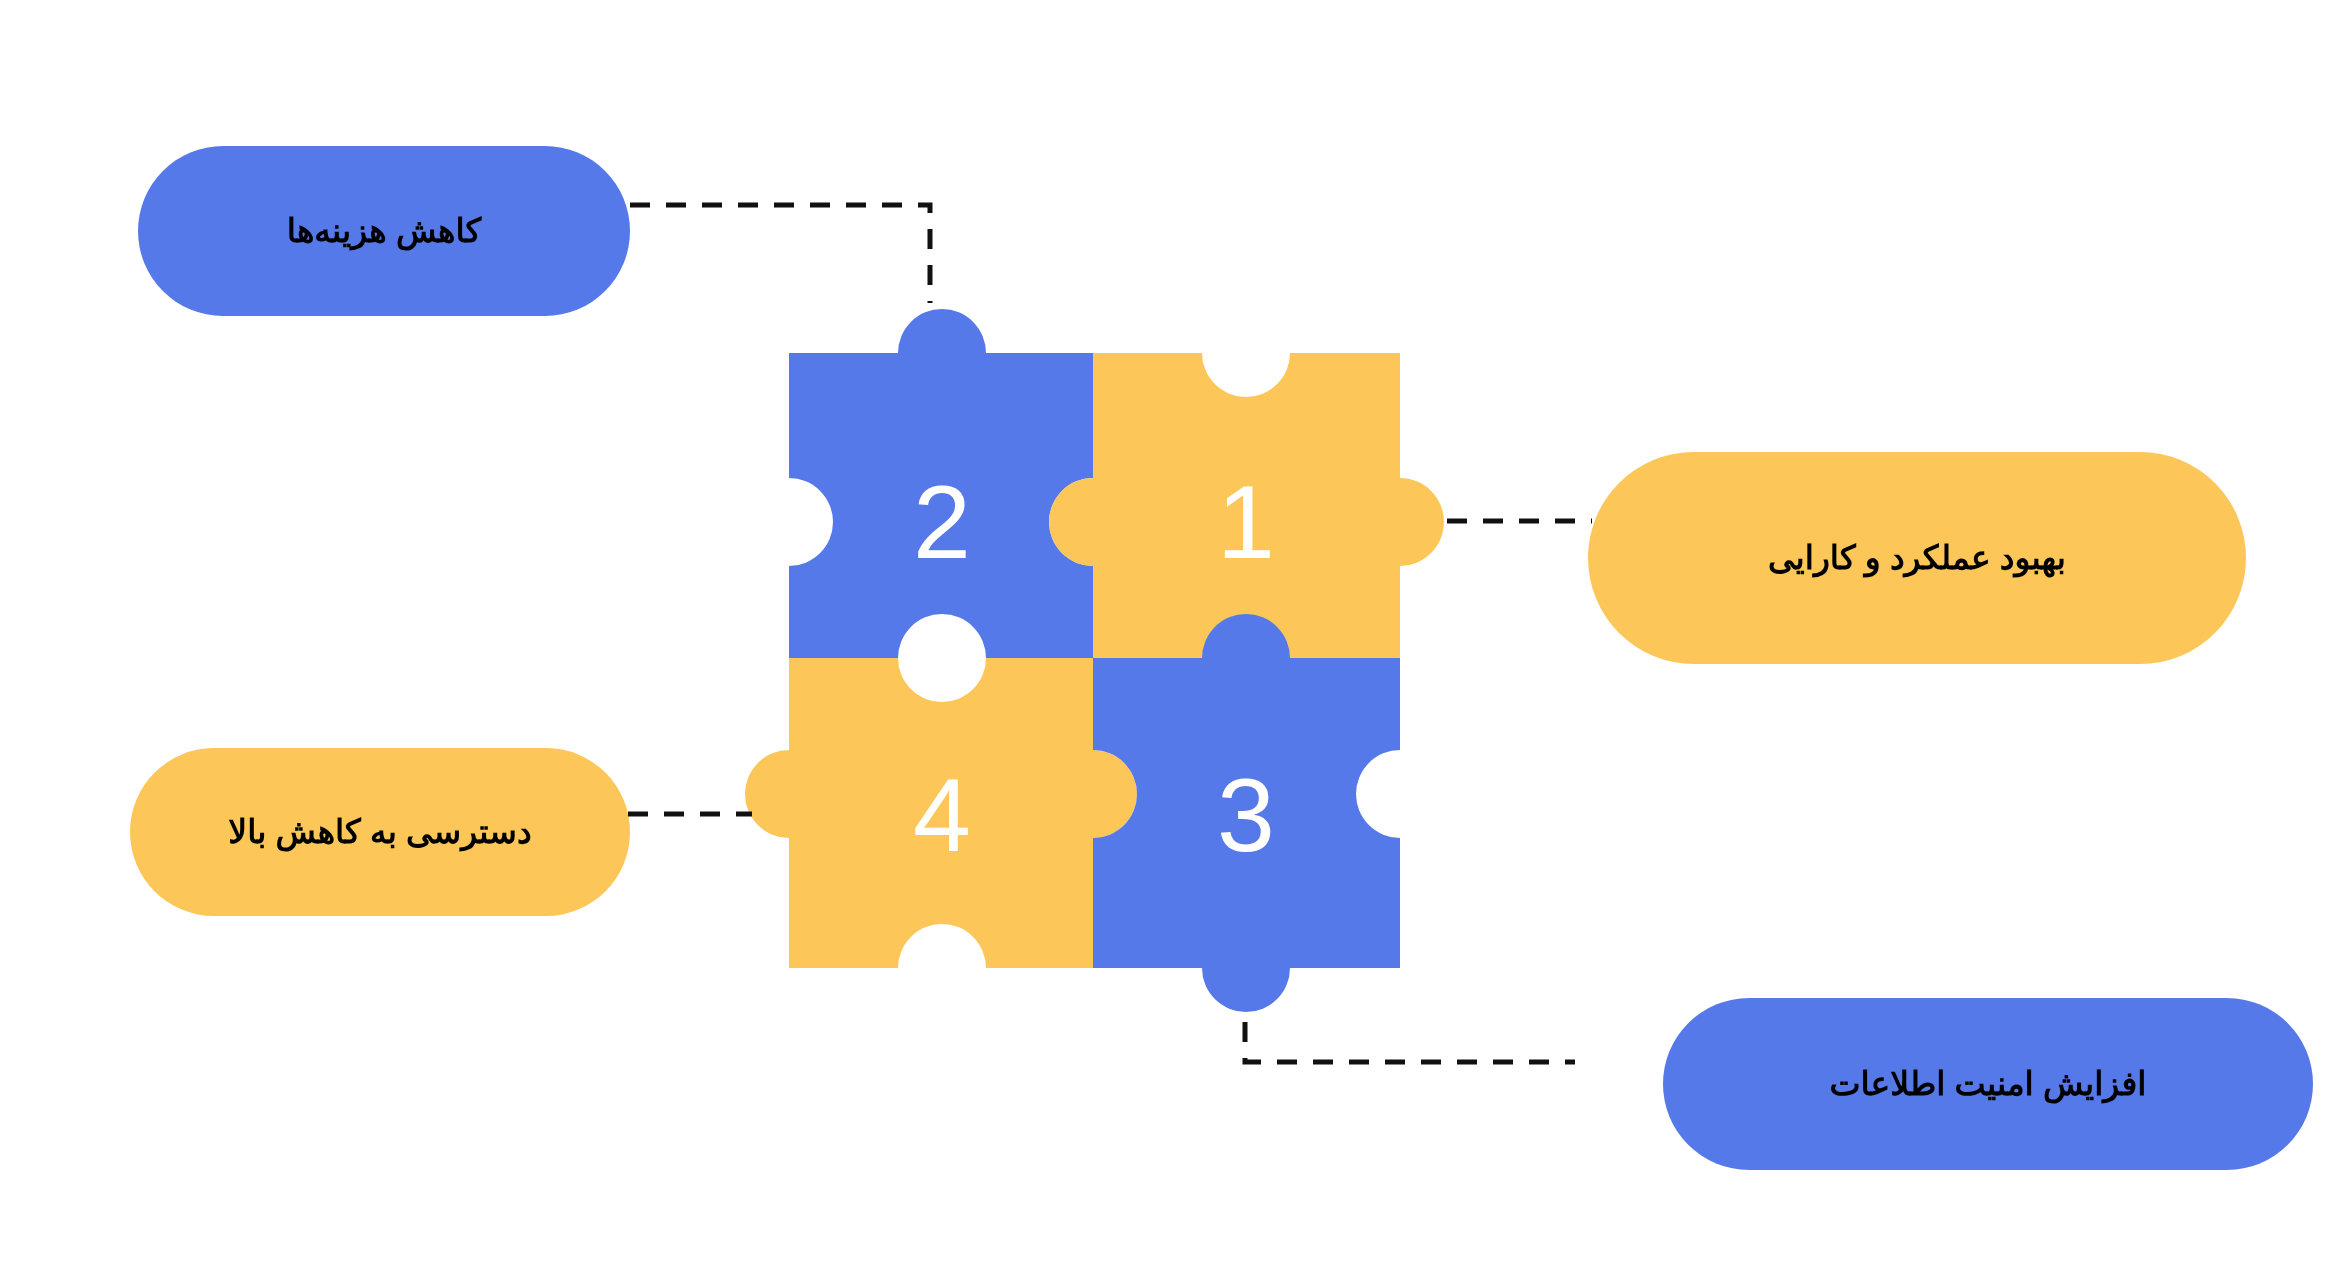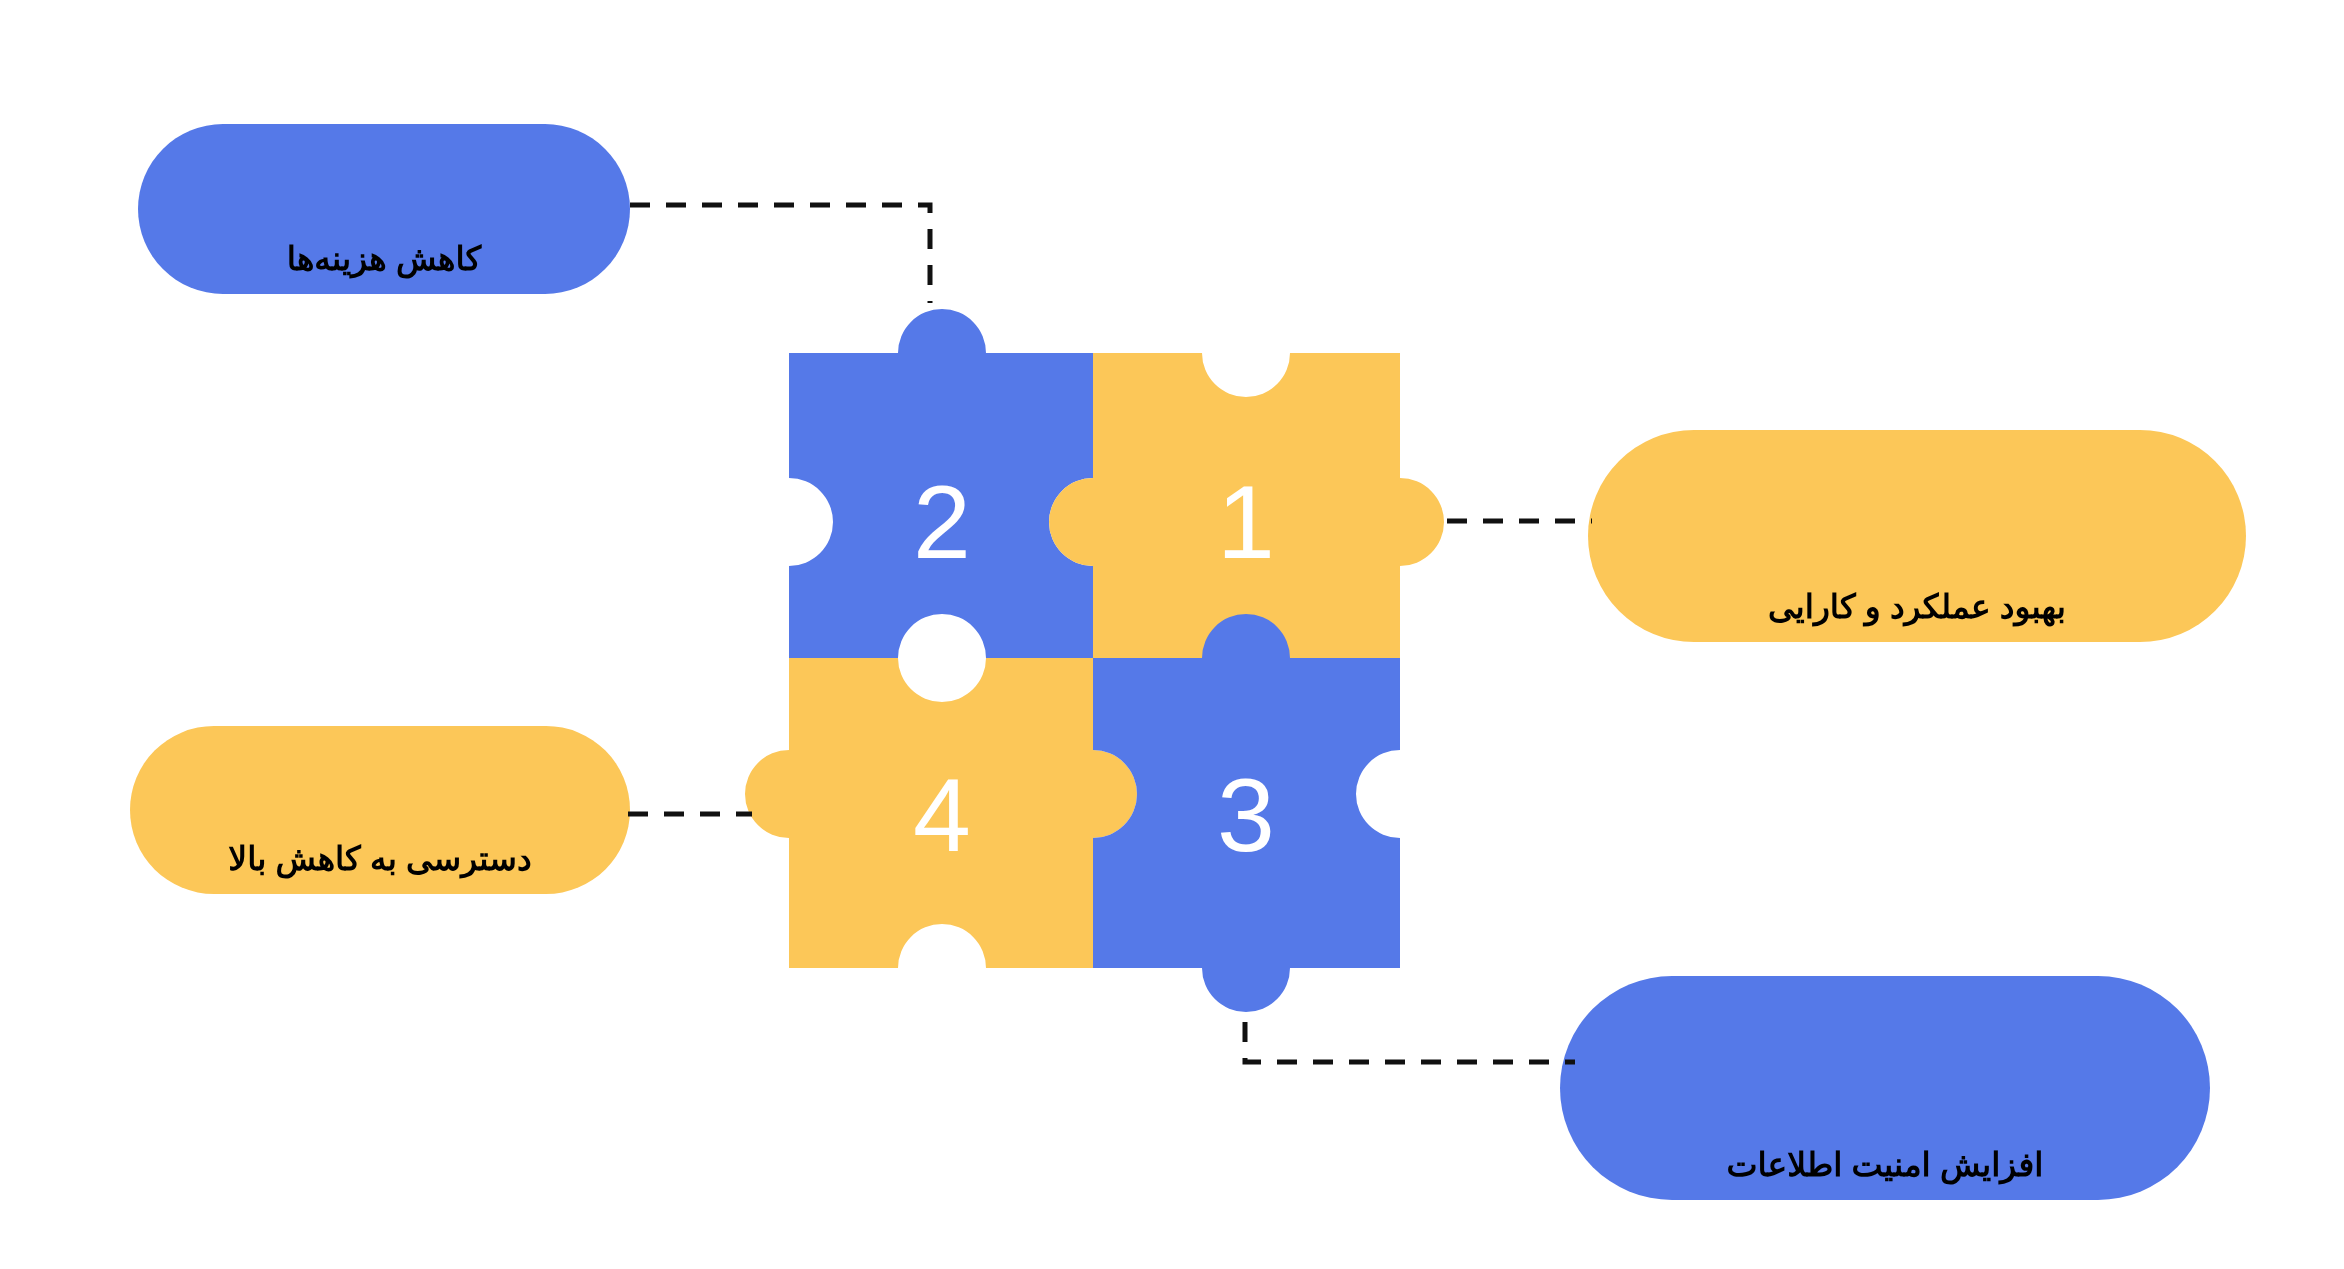"کاهش هزینه‌ها" .pill { align-items: flex-end -> center; margin-top: none -> 22px }
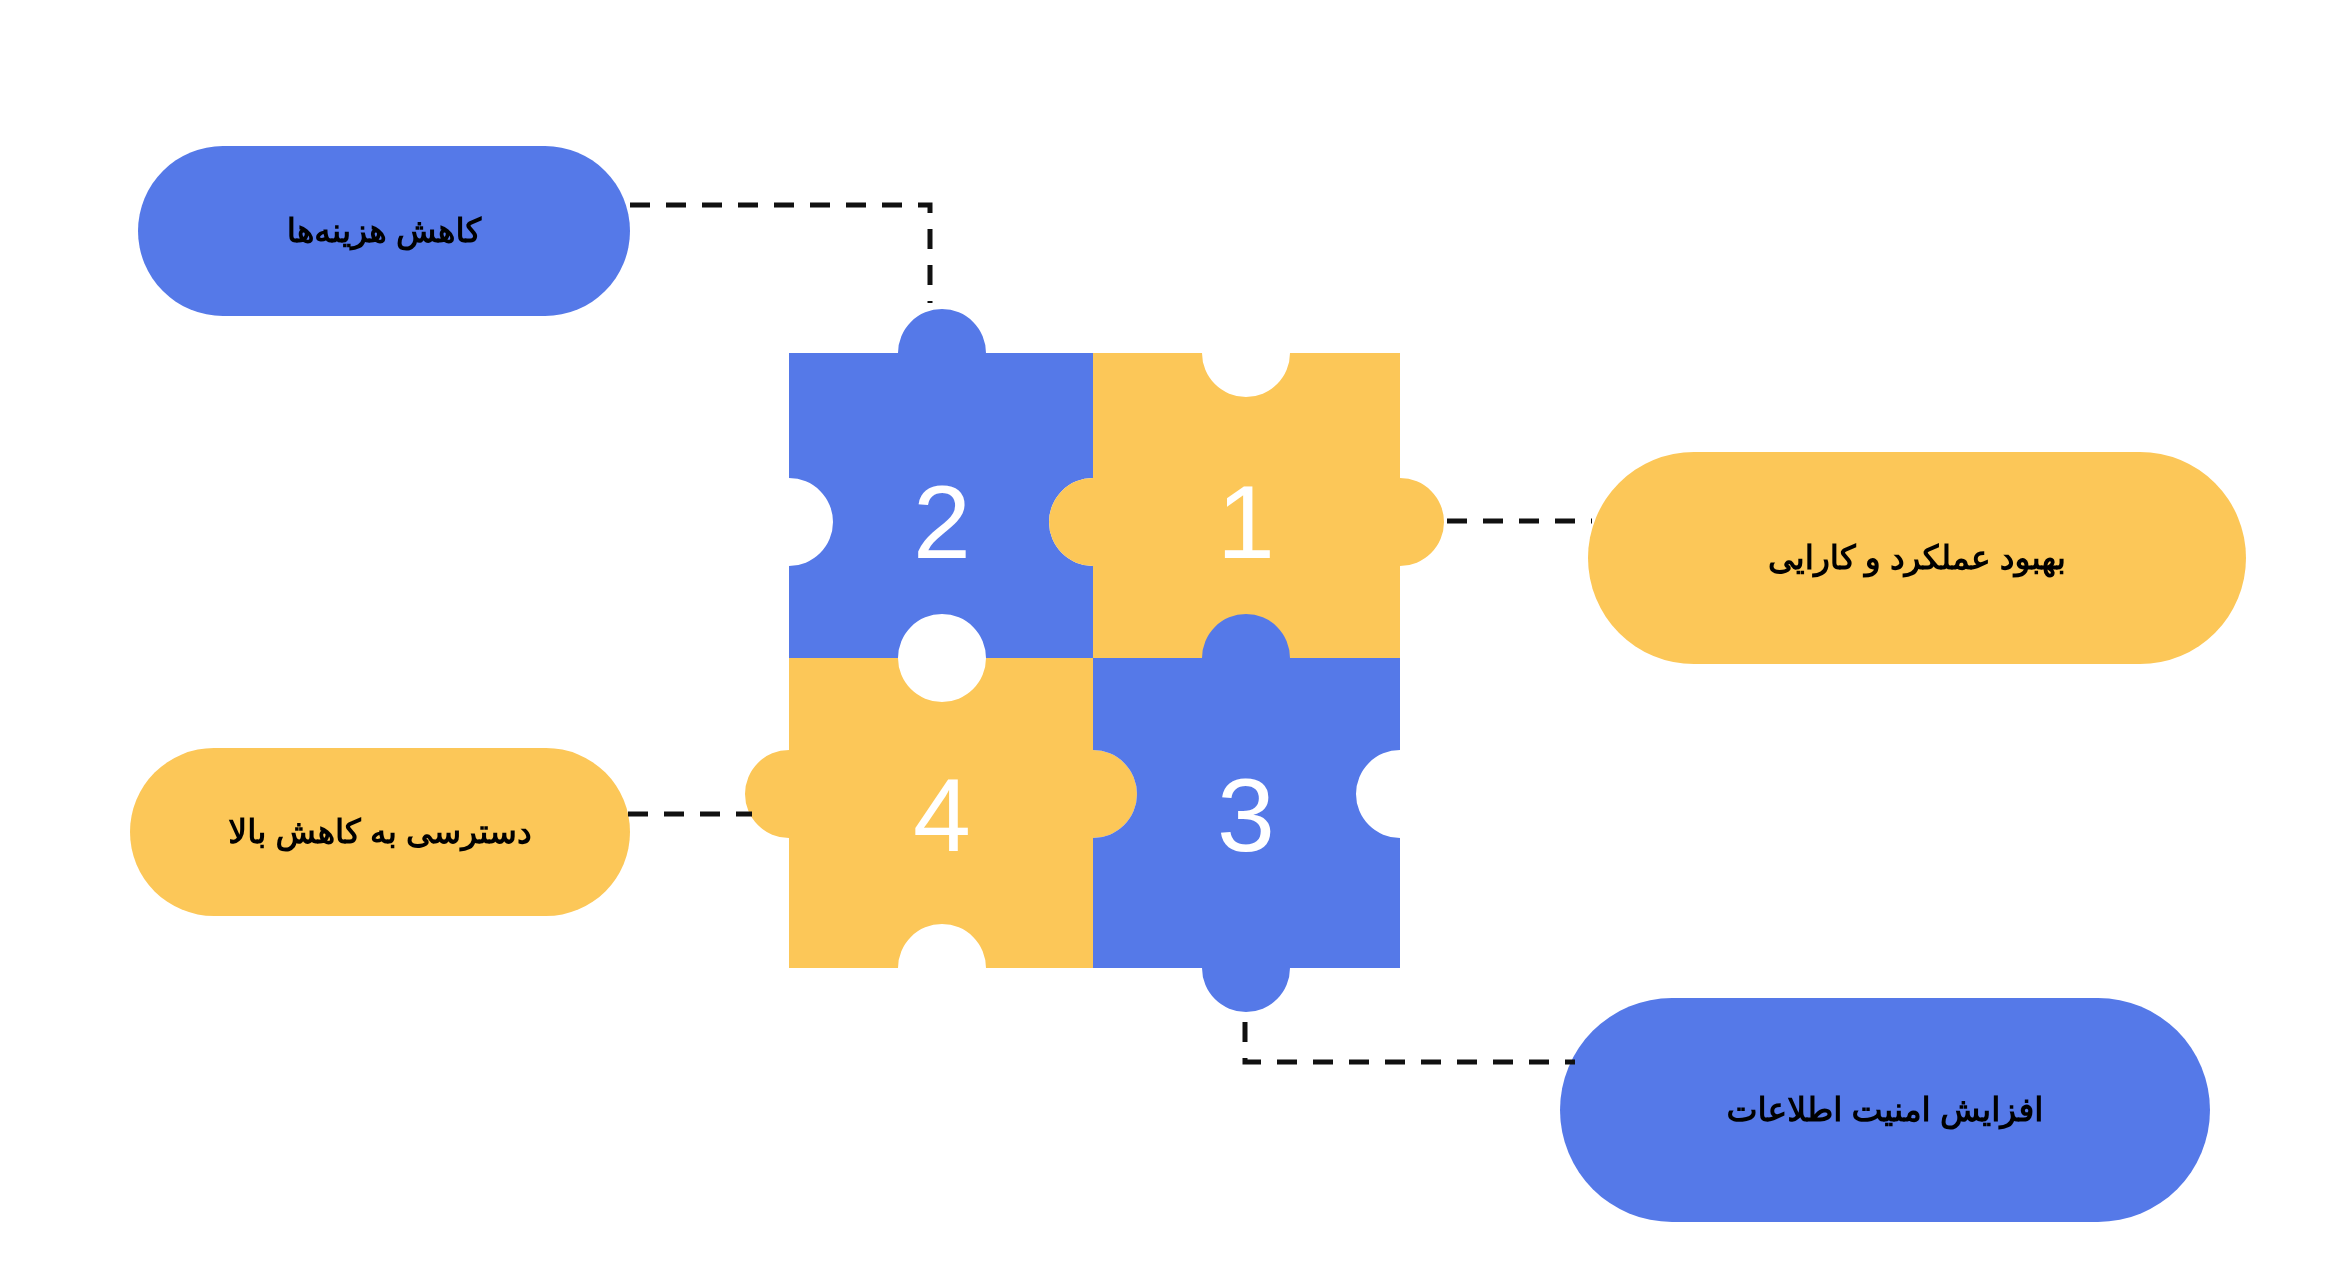"افزایش امنیت اطلاعات" .pill-security { height: 224px -> 172px; left: 1560px -> 1663px }
